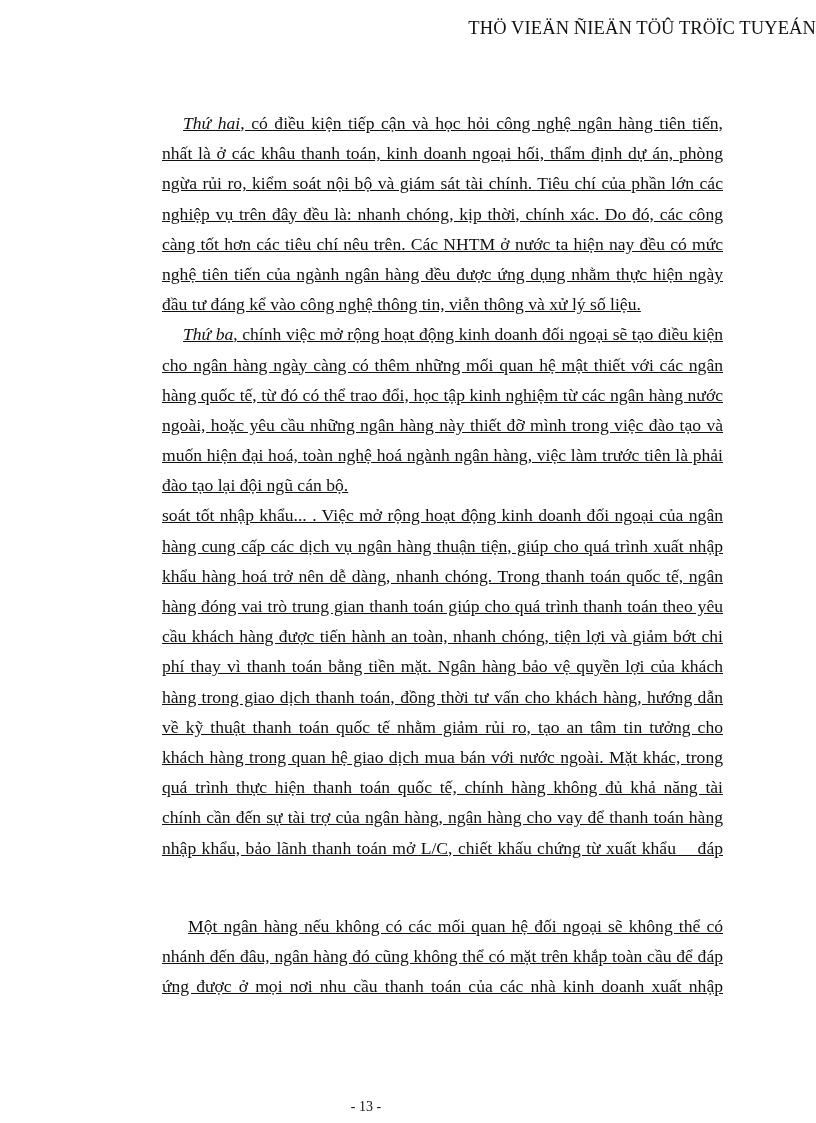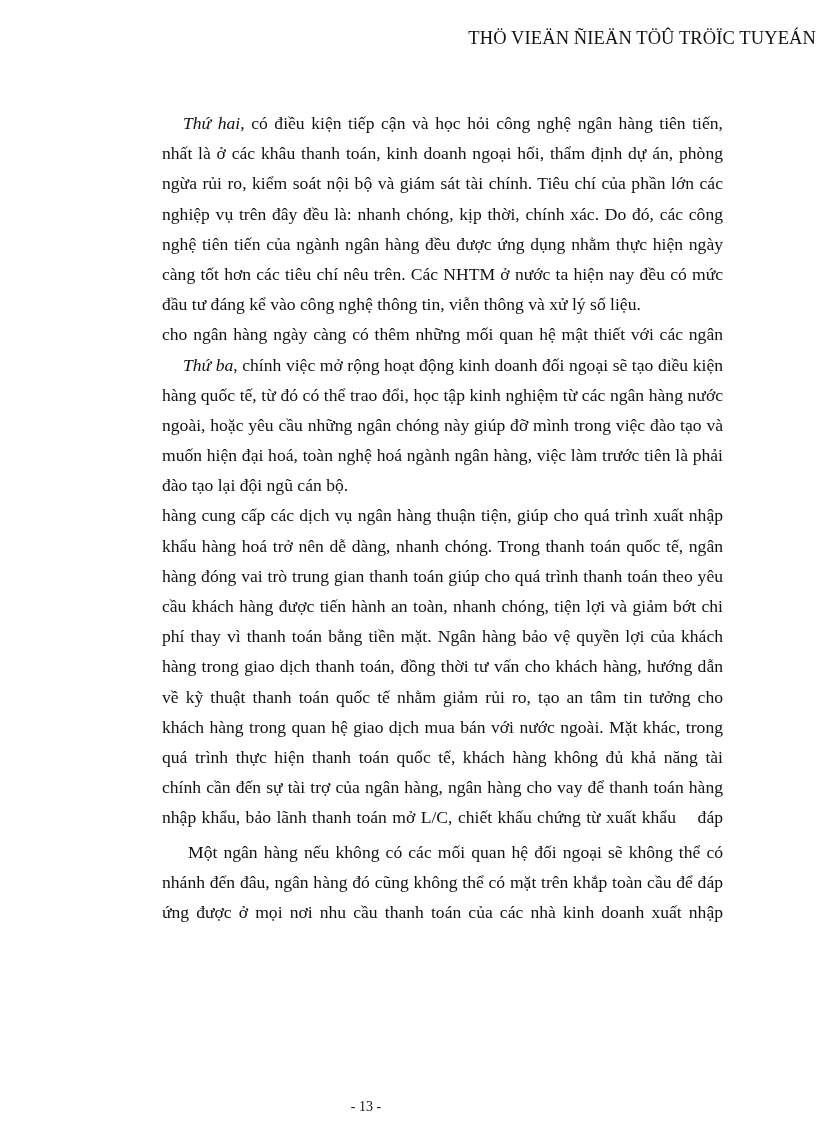"THÖ VIEÄN ÑIEÄN TÖÛ TRÖÏC" .header { top: 28px -> 18px }
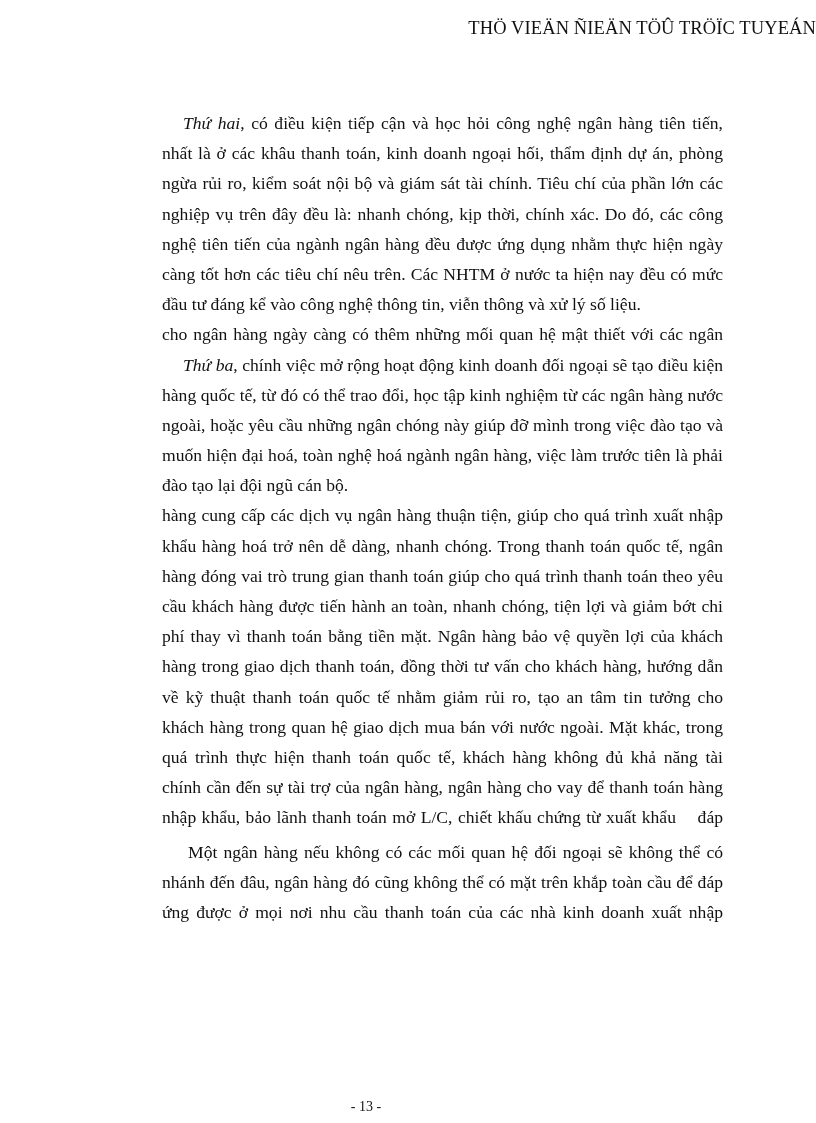"Thứ hai, có điều kiện" .line { text-decoration: none -> underline }
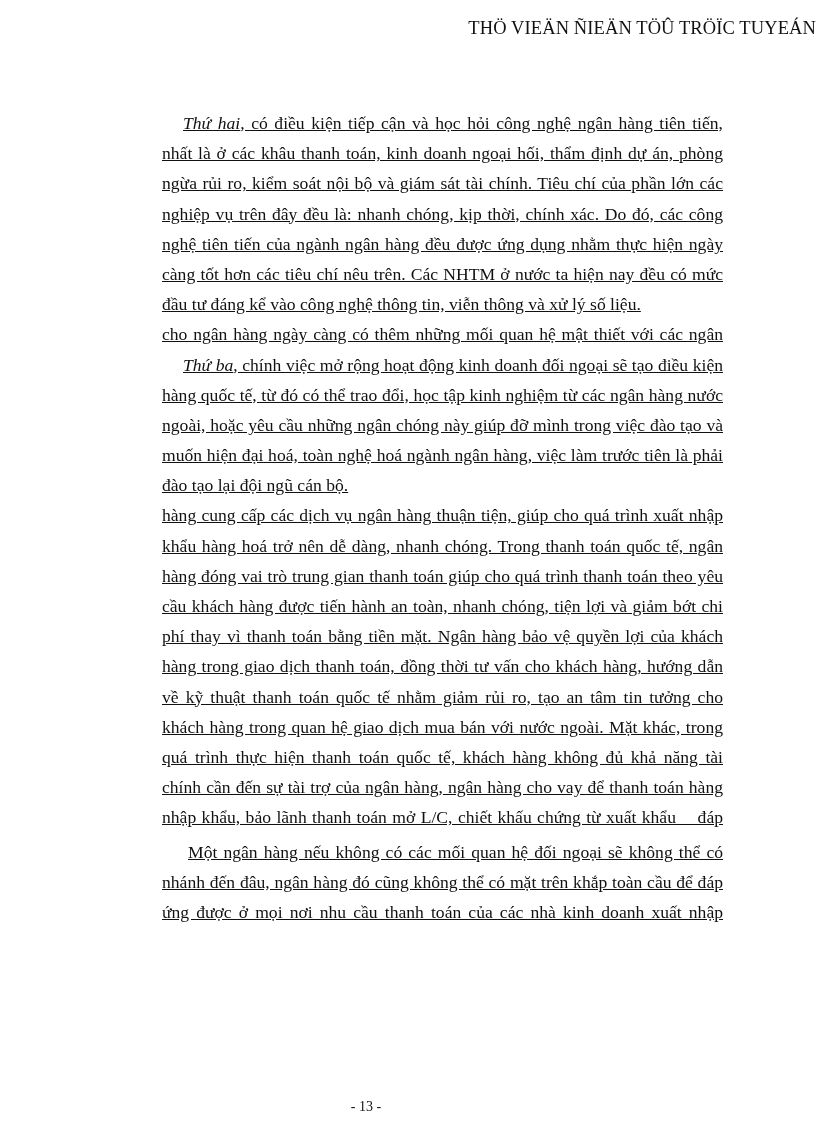"nghệ tiên tiến của ngành" div.line { order: before "càng tốt hơn các tiêu" -> after "càng tốt hơn các tiêu" }
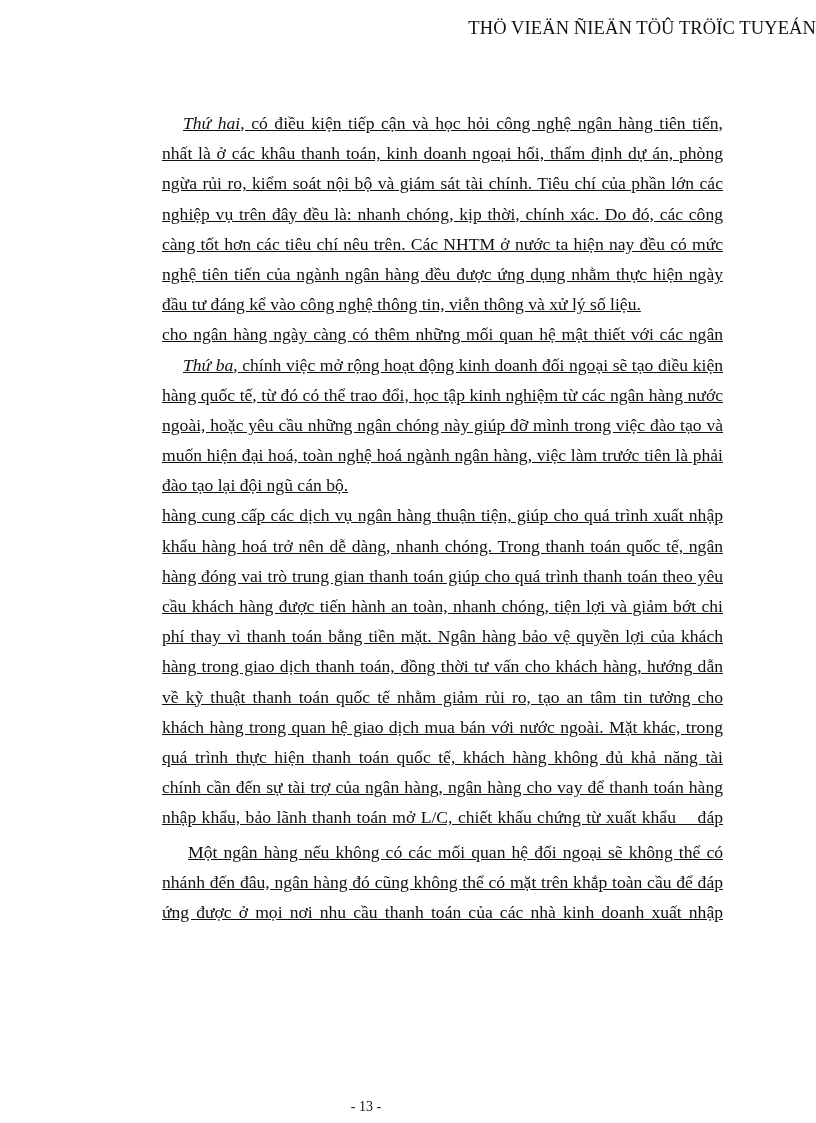"cho ngân hàng ngày càng" div.line { order: before "Thứ ba, chính việc mở" -> after "Thứ ba, chính việc mở" }
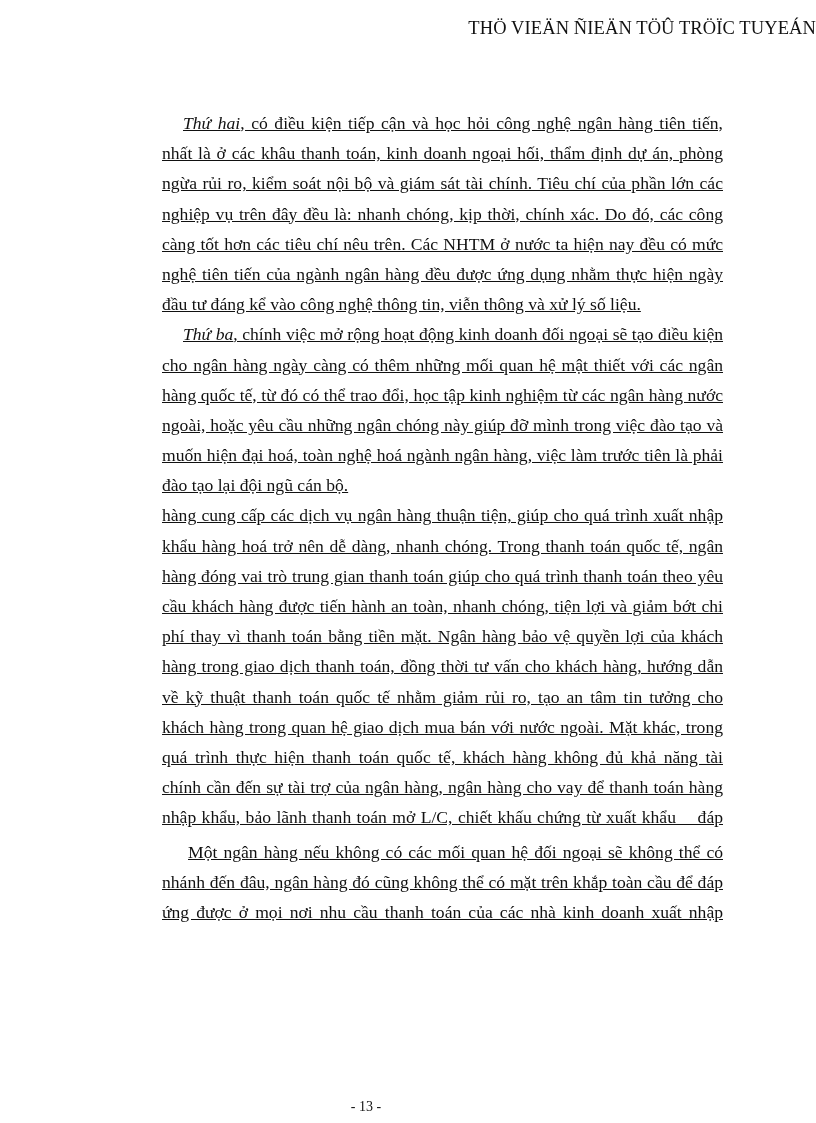"ngoài, hoặc yêu cầu những" div.line { text: chóng này giúp -> hàng này thiết }
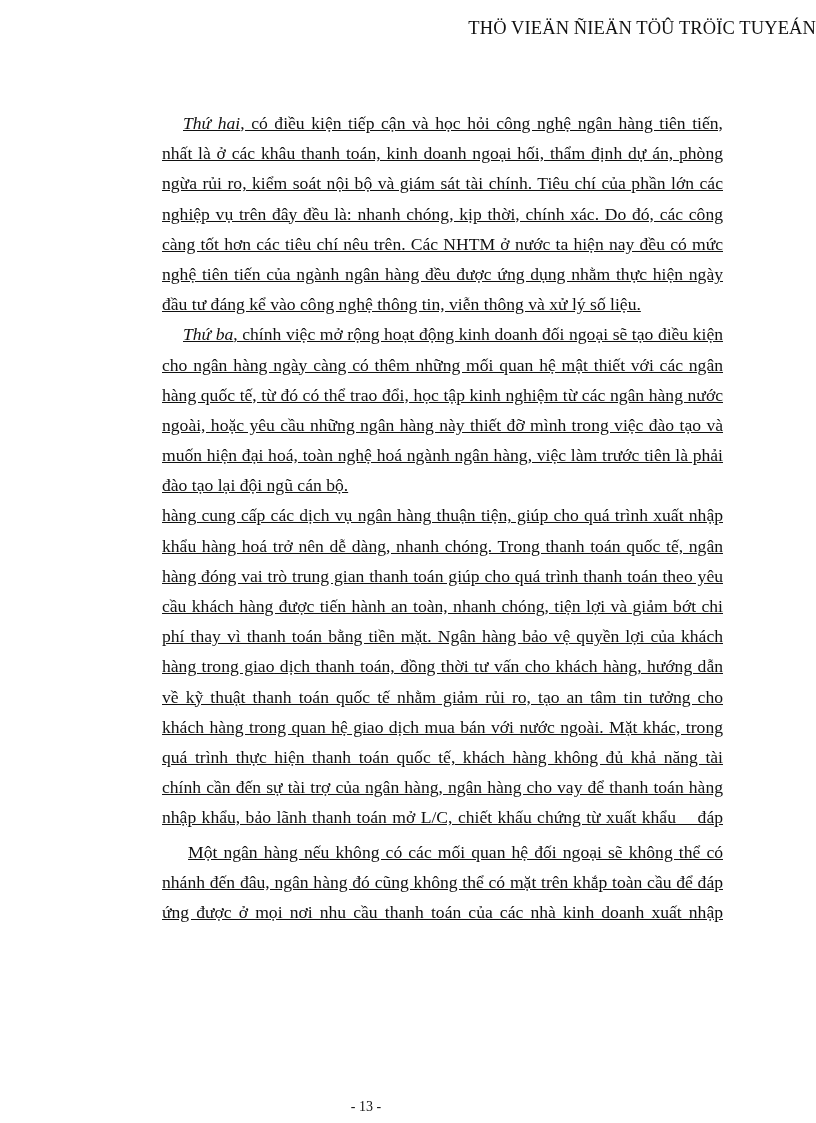"soát tốt nhập khẩu... ." div.line { html: none -> <div>soát tốt nhập khẩu... . Việc mở rộng hoạt động kinh doanh đối ngoại của ngân</div> }
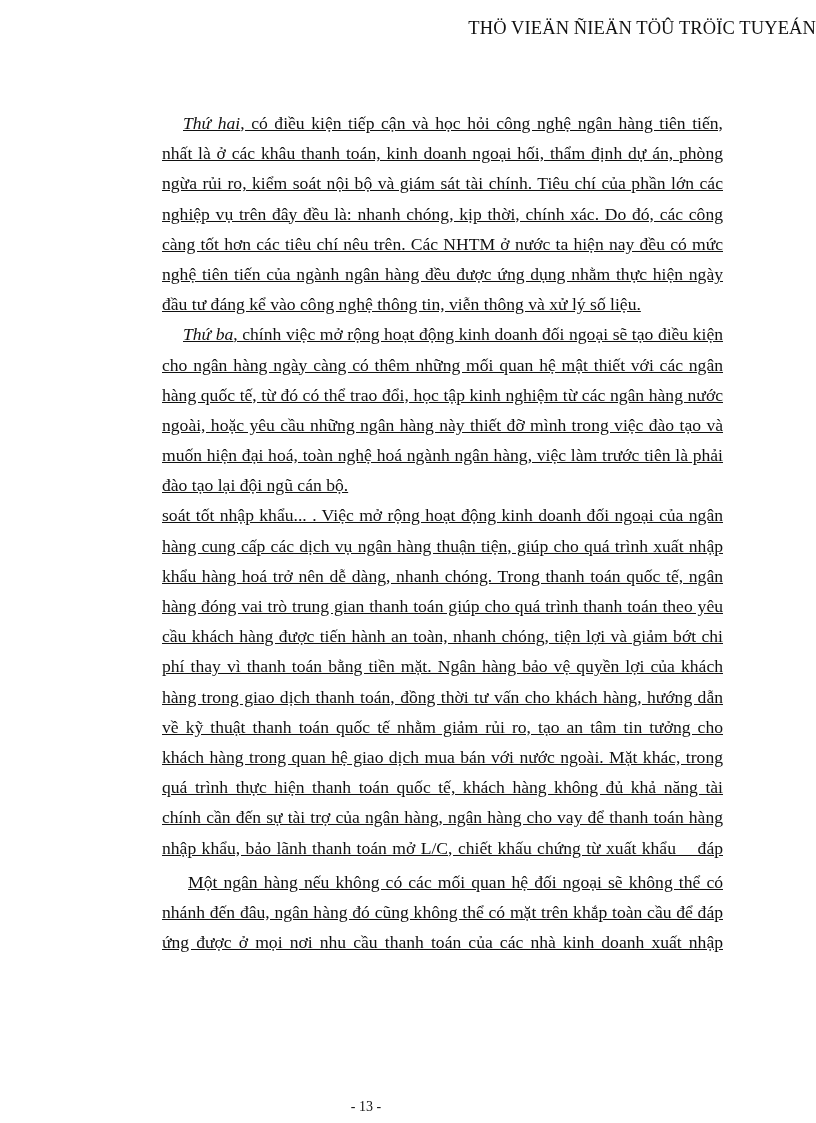"quá trình thực hiện thanh" div.line { text: khách -> chính }
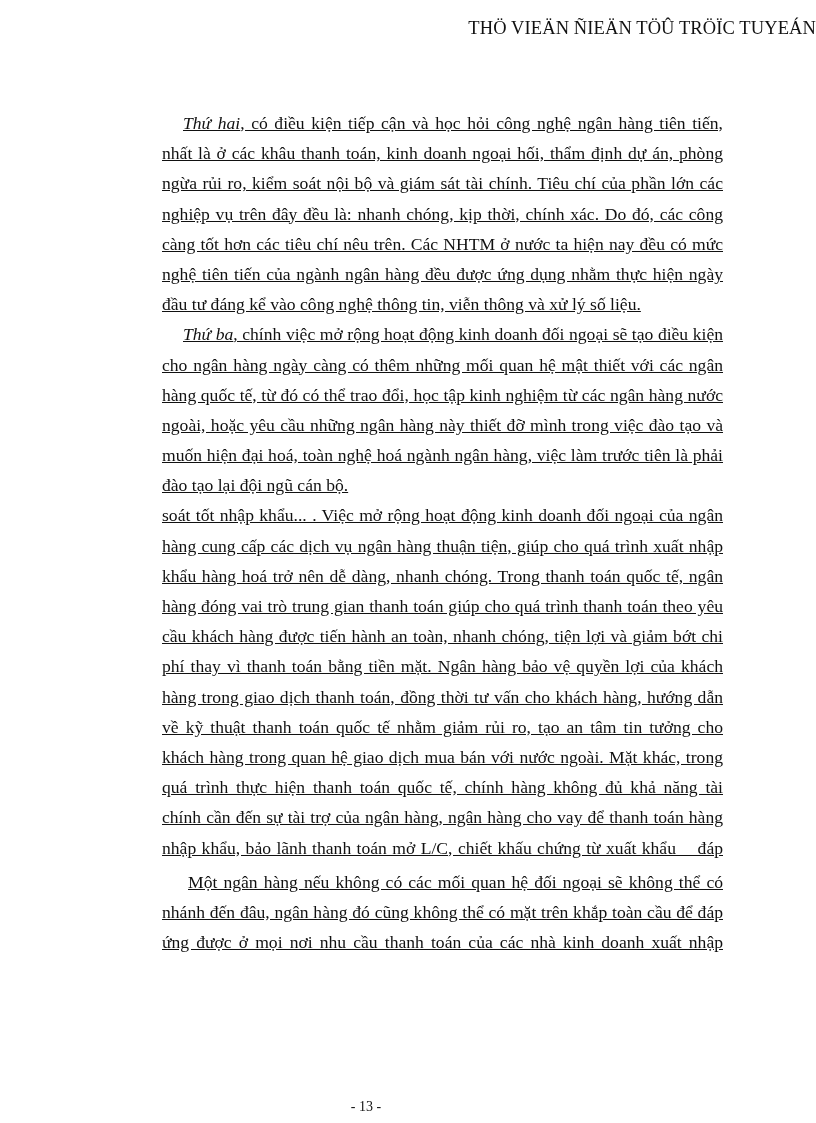"Một ngân hàng nếu không" .line.indent2 { margin-top: none -> 44px }
